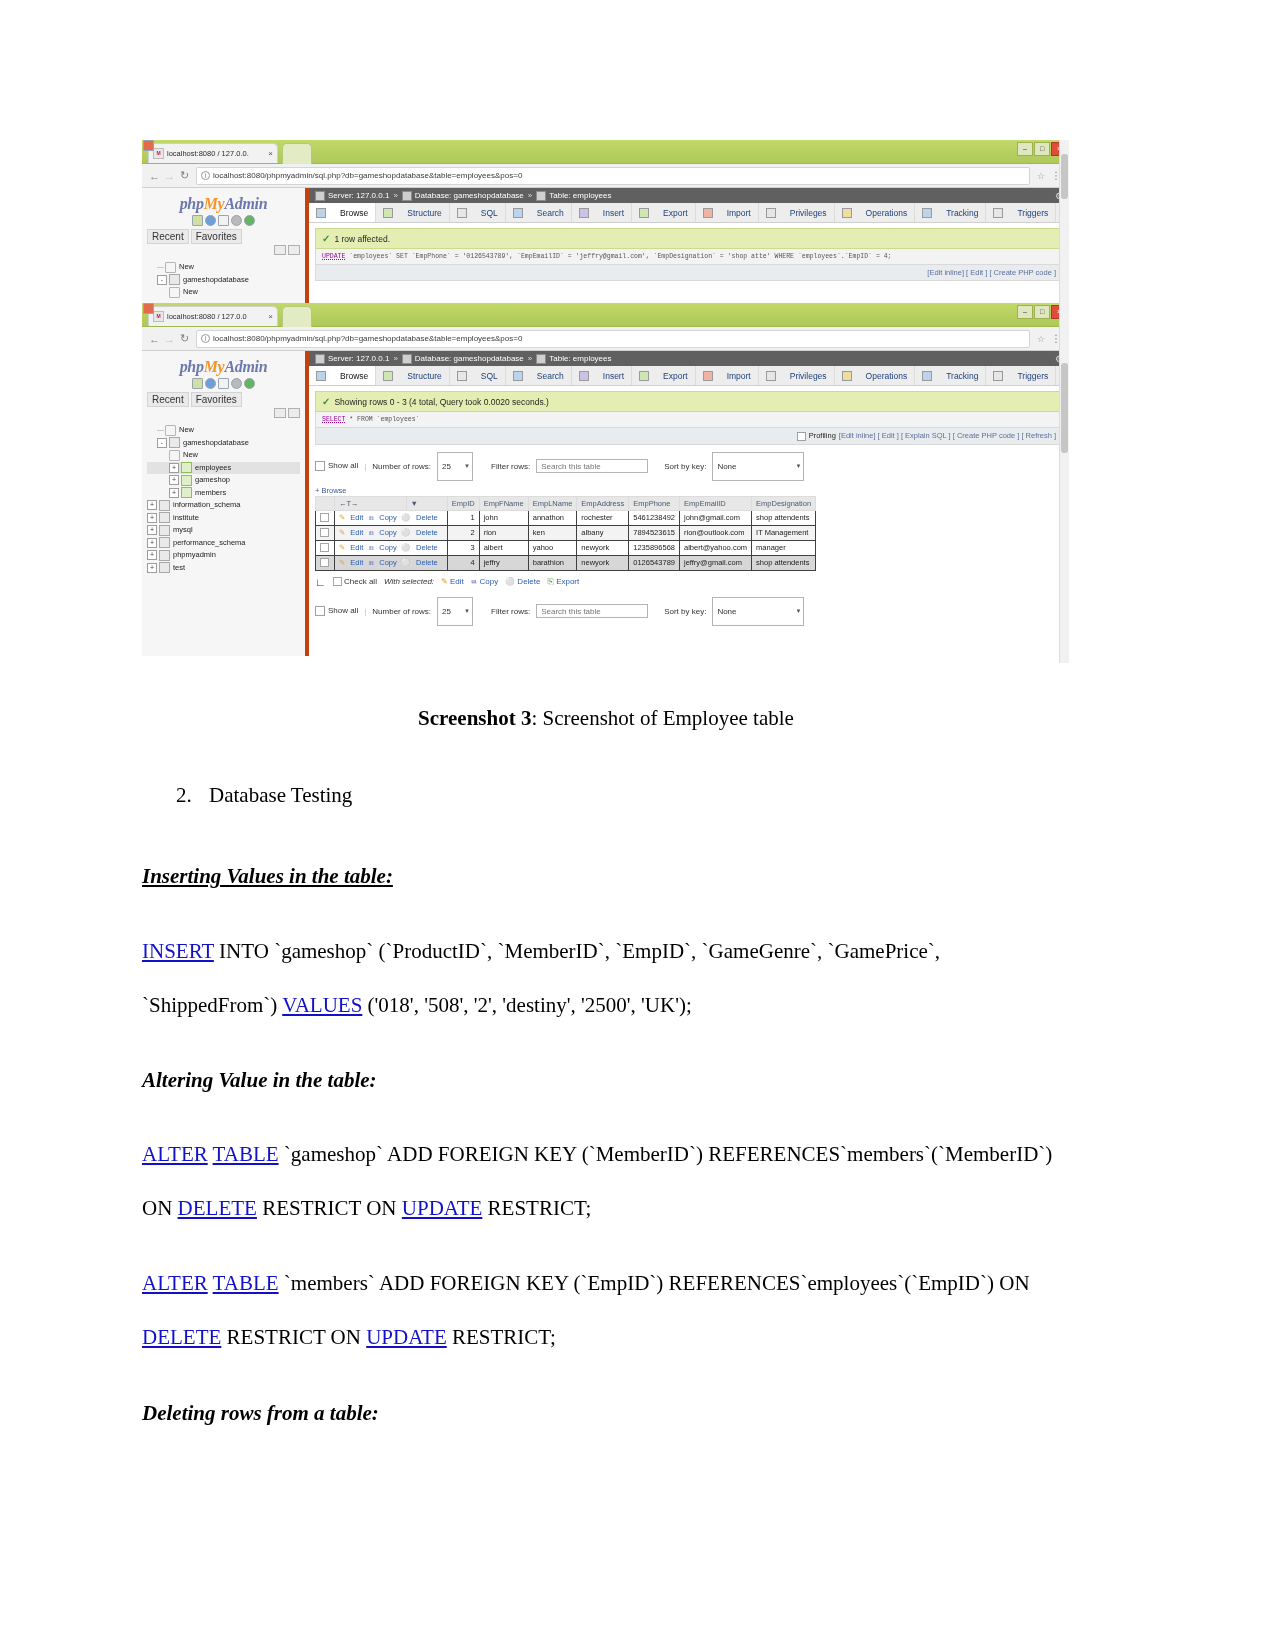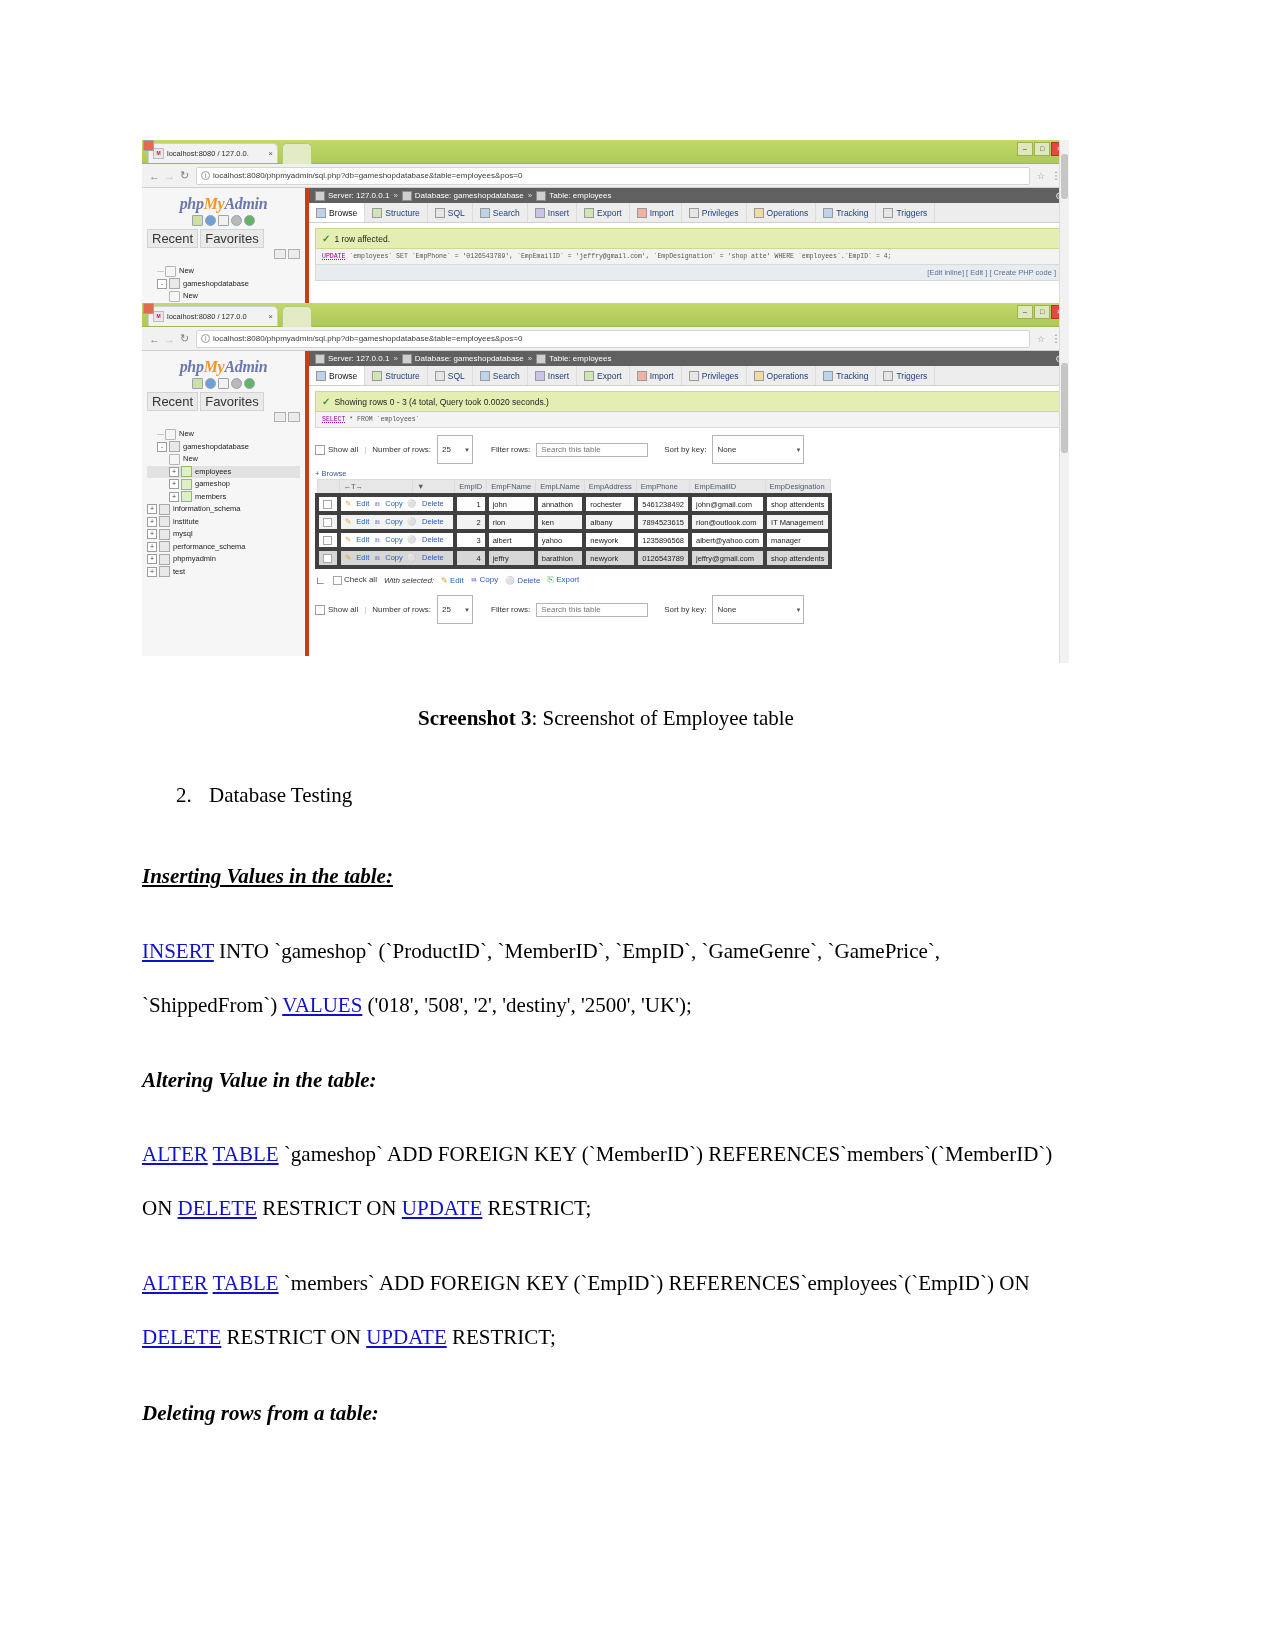"Browse" .pma-tabs .t { gap: 3px -> 14px }
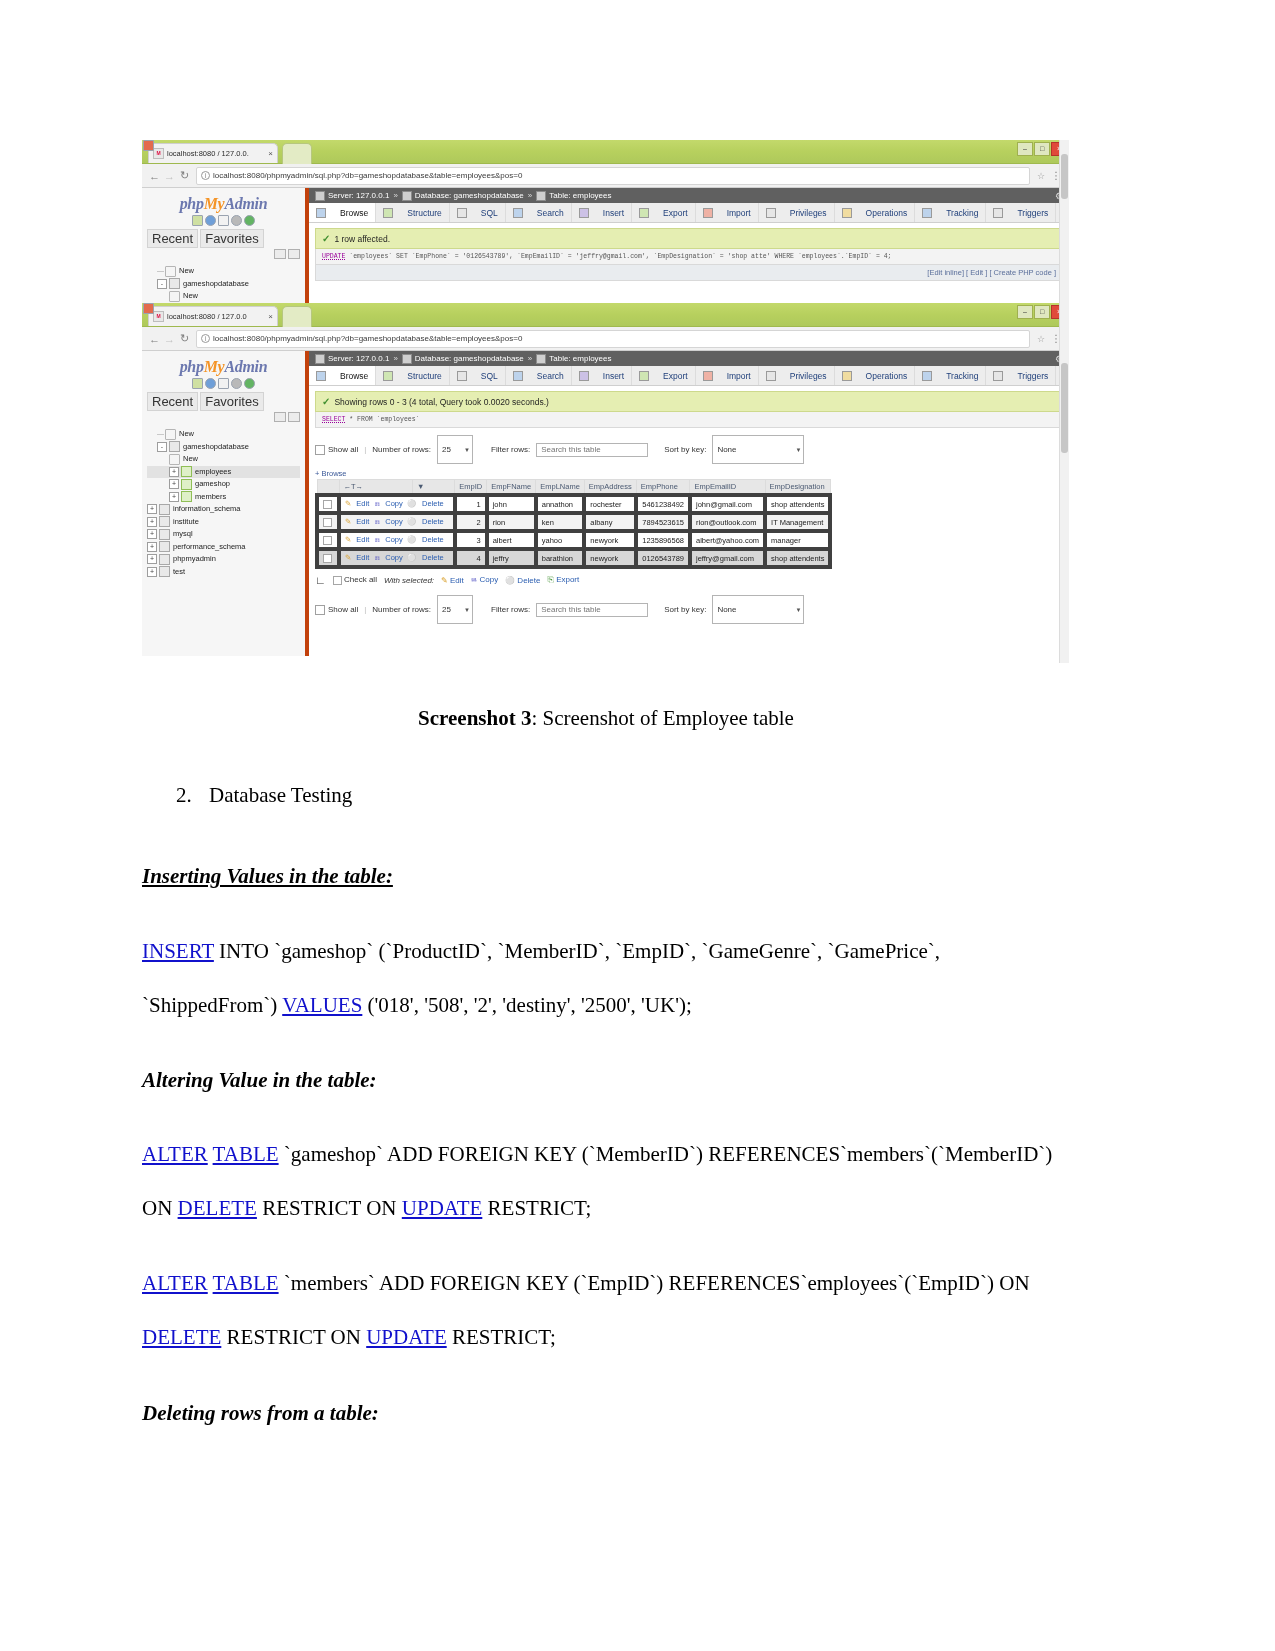"Recent Favorites" .pma-tabsmall { font-size: 13px -> 10px }
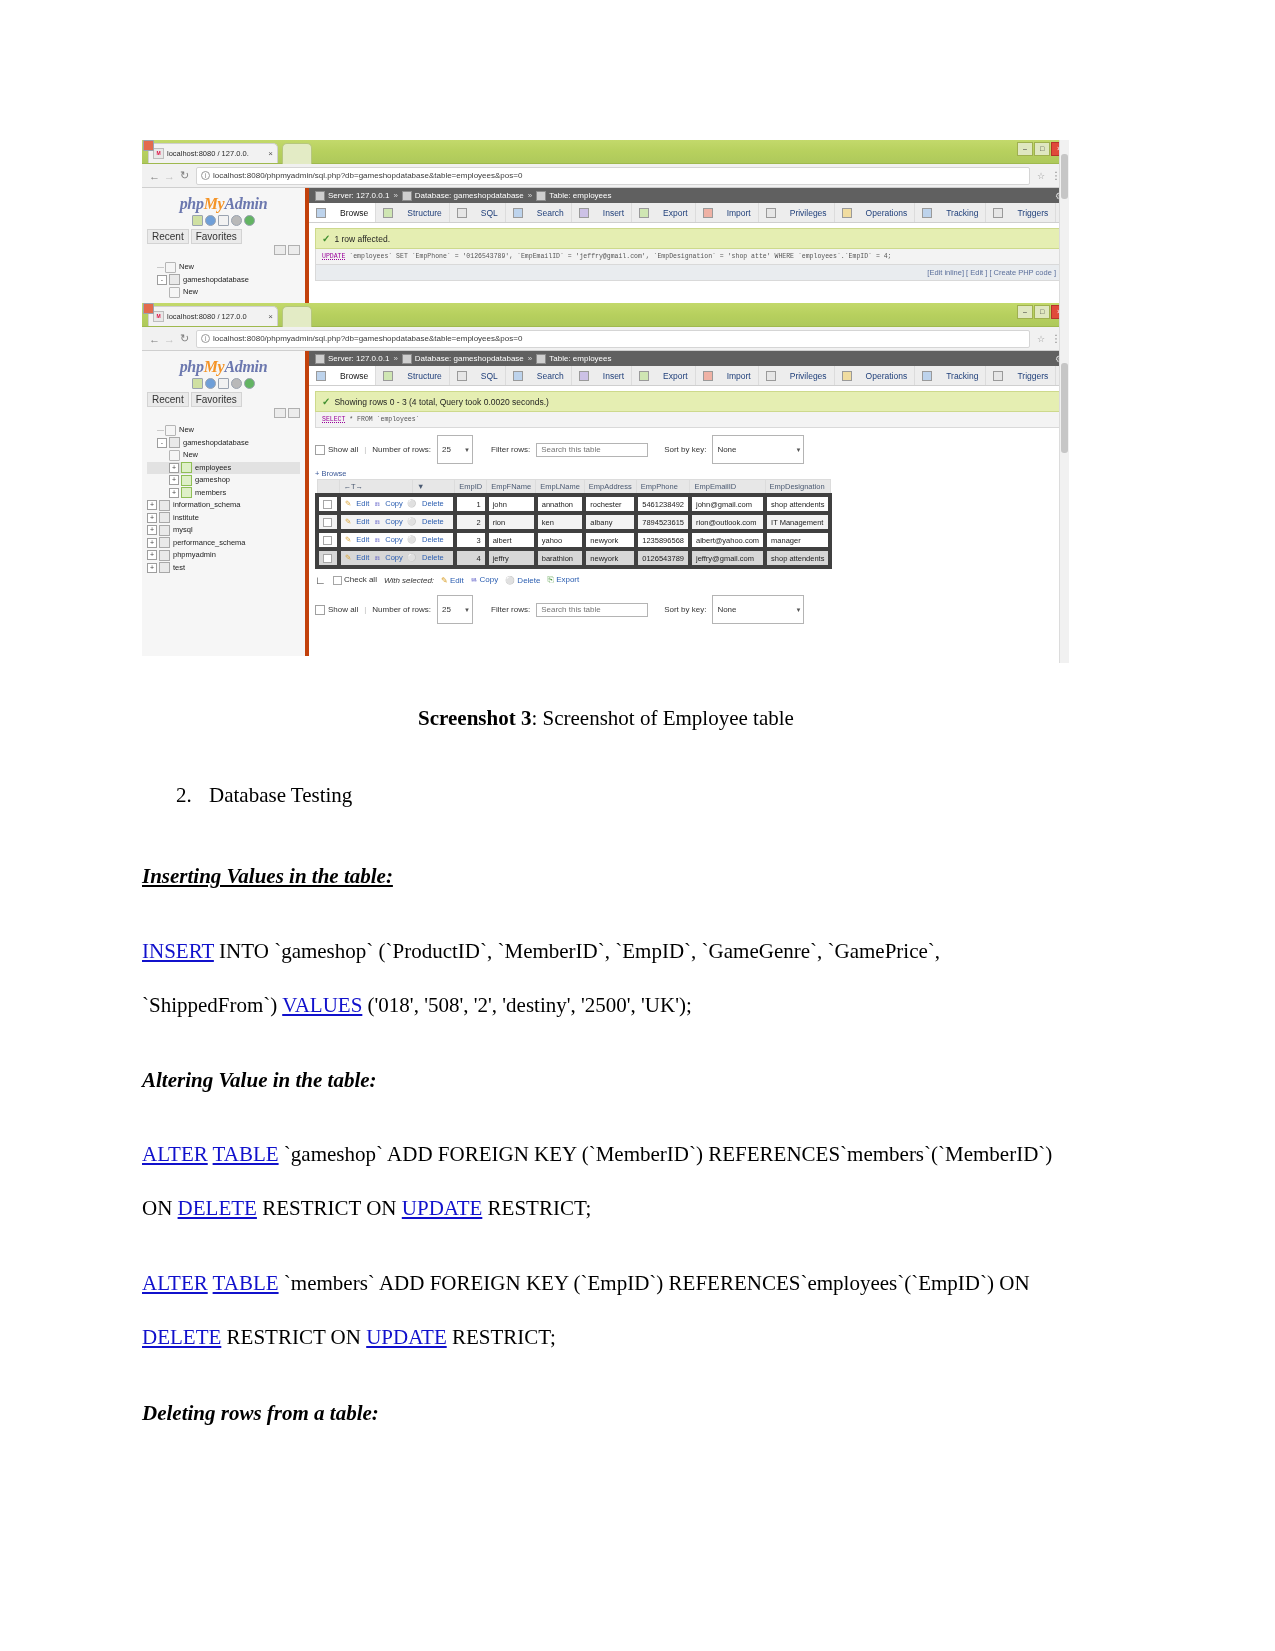"Profiling [Edit inline] [ Edit" div.actionbar { html: none -> <div> <span></span><span>Profiling</span><span>[Edit inline] [ Edit ] [ Explain SQL ] [ Create PHP code ] [ Refresh ]</span> </div> }
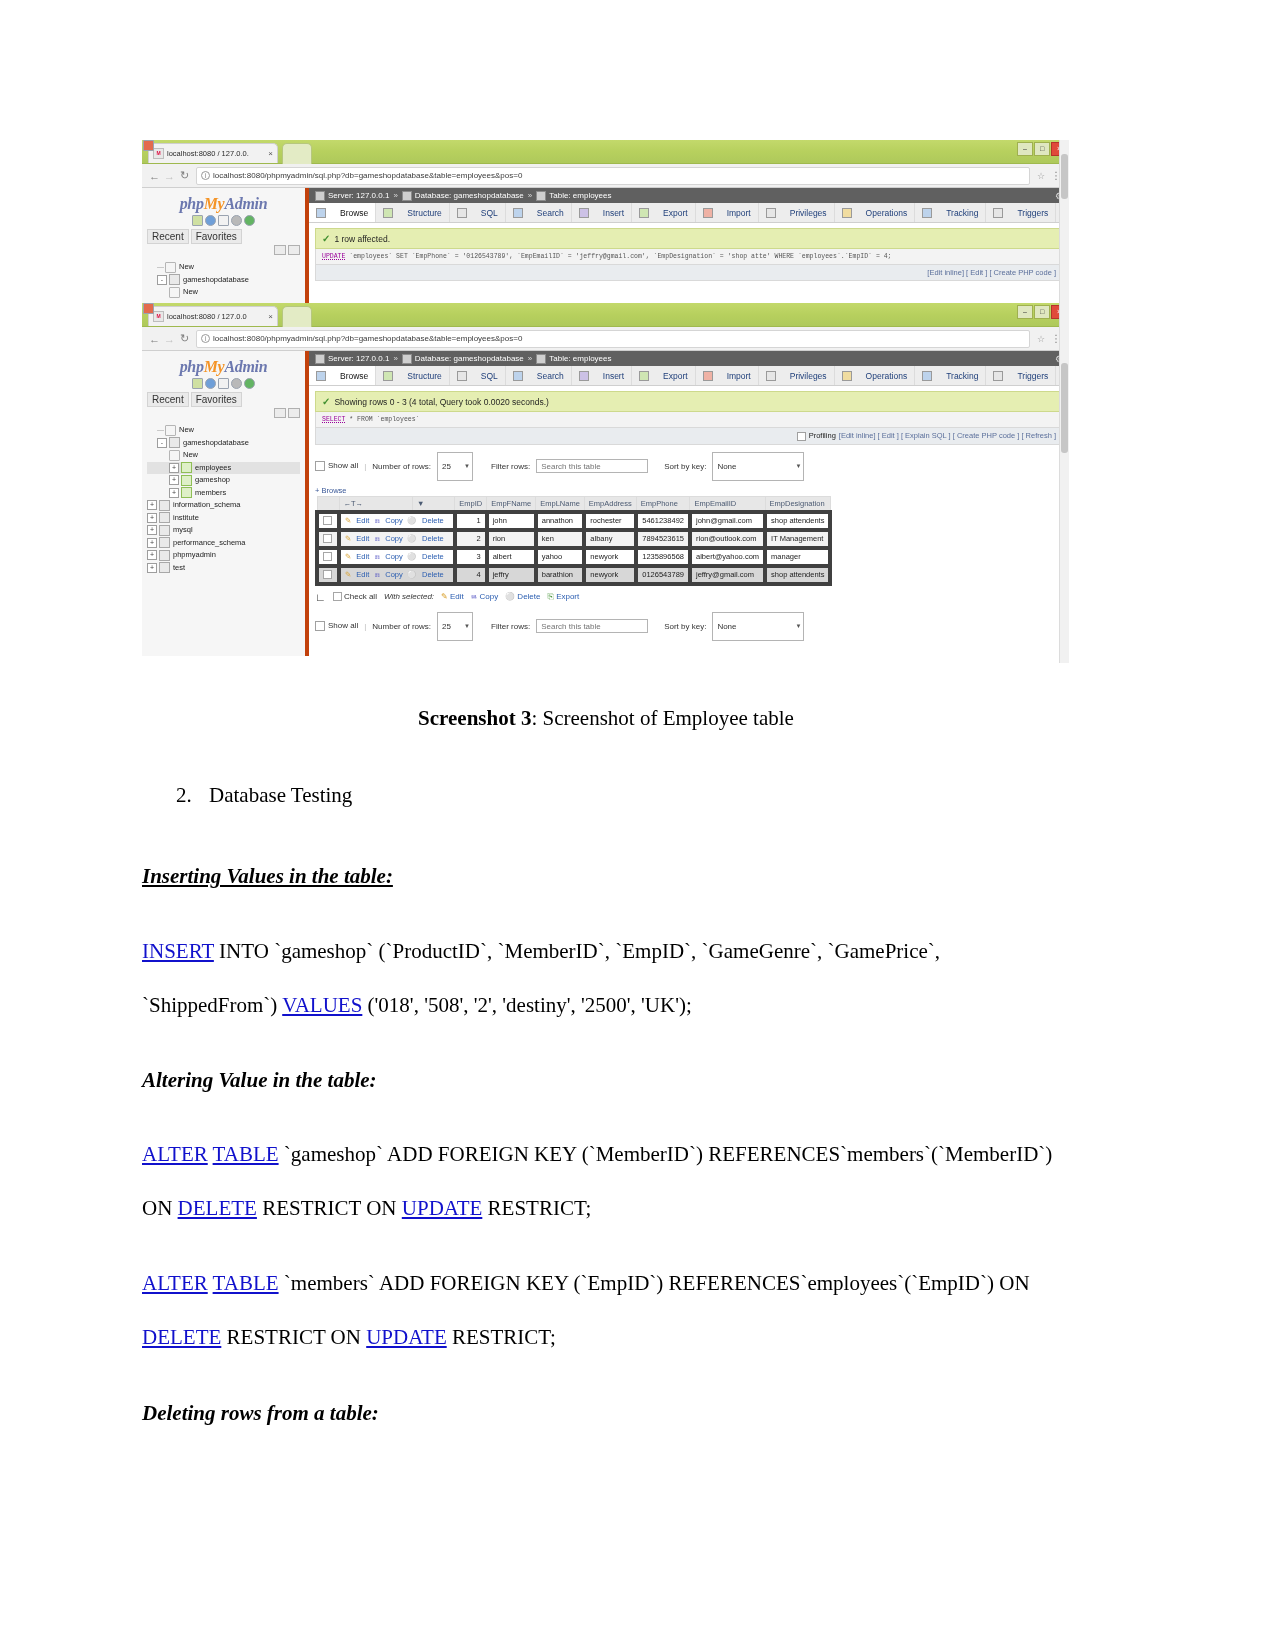"✎ Edit ⎂ Copy ⚪" table.grid td { border: 4px solid #404040 -> 1px solid #404040 }
